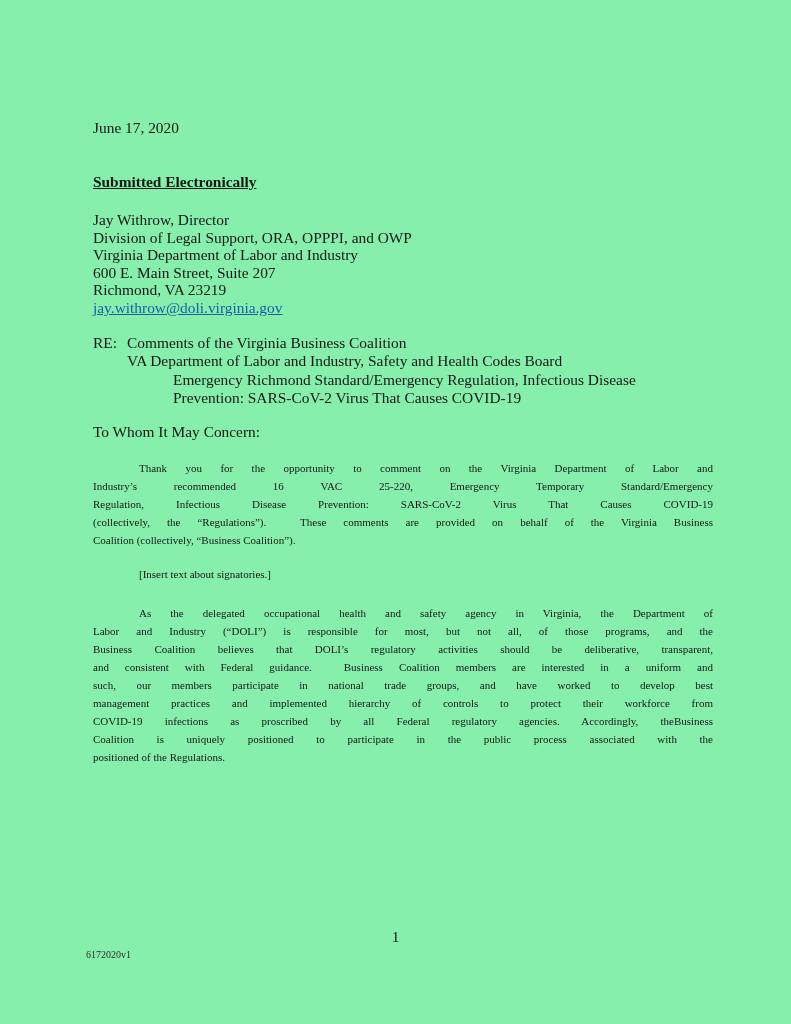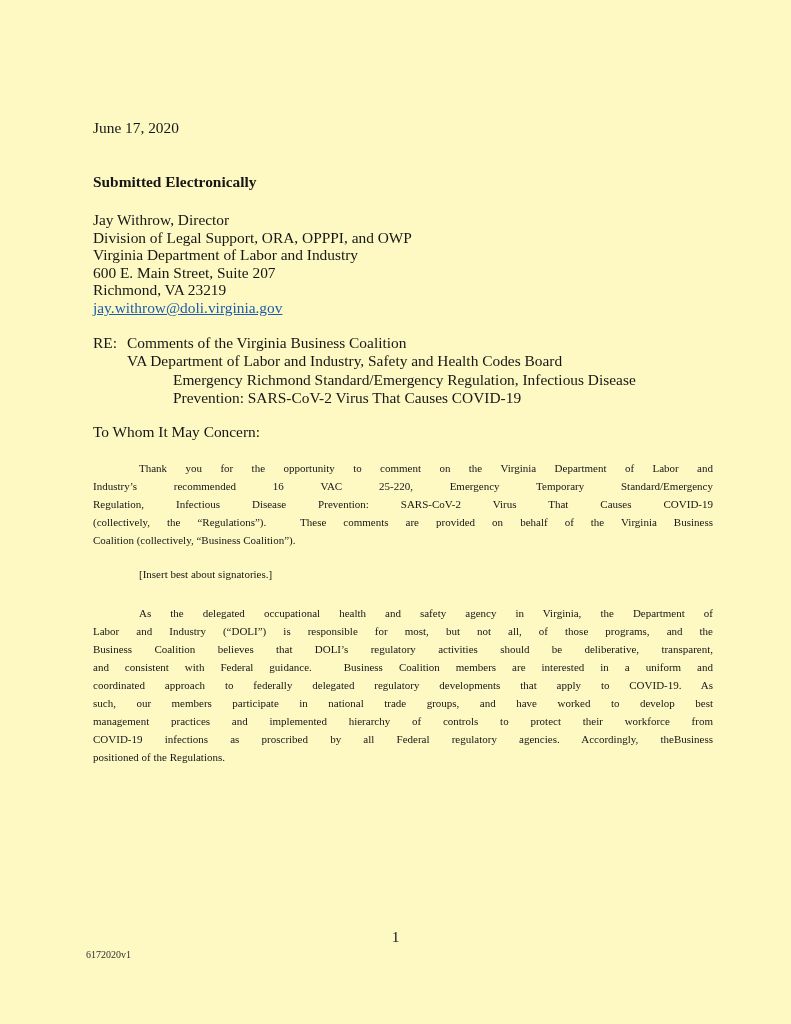"June 17, 2020" .page { background: #fef9c3 -> #86efac }
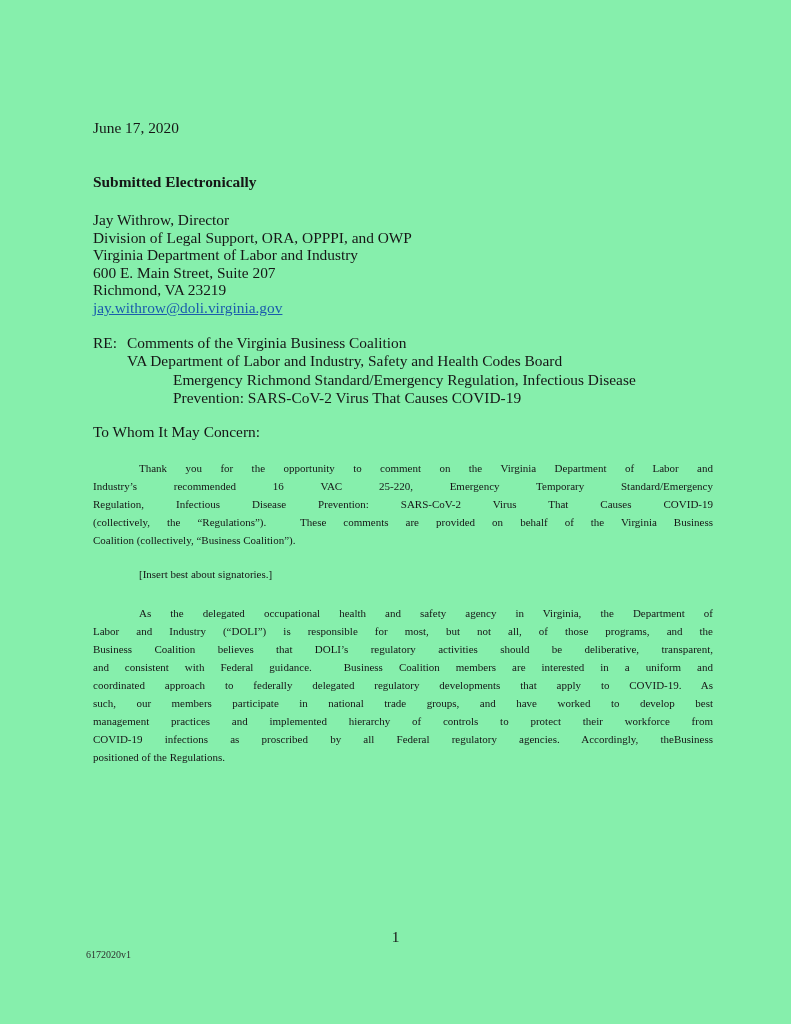"Submitted Electronically" .submitted-block { text-decoration: none -> underline }
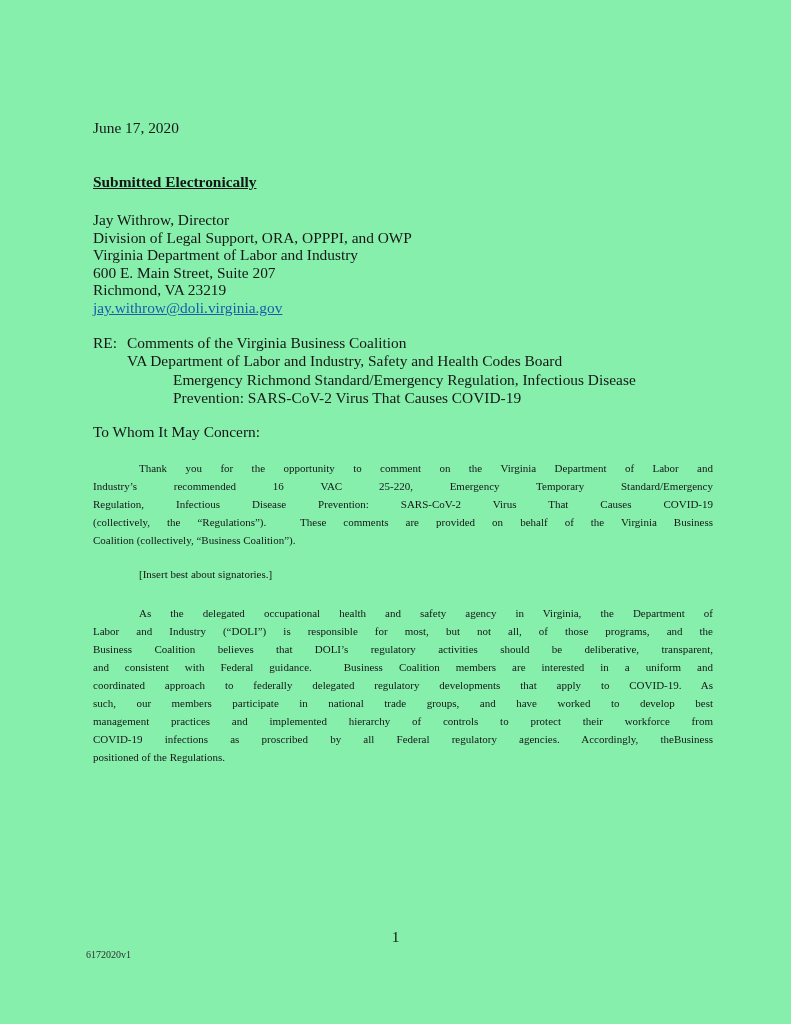"[Insert best about signatories.]" div.tline { text: best -> text }
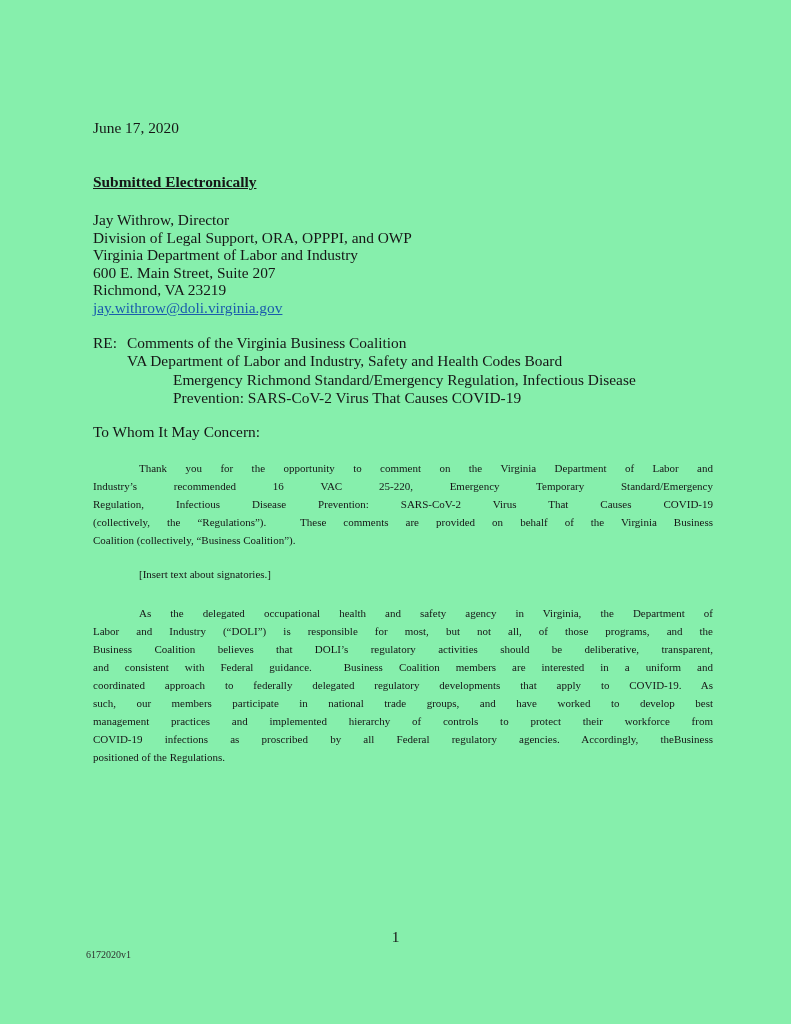"coordinated approach to federally" div.tline { html: <div>coordinated approach to federally delegated regulatory developments that apply to COVID-19. As</div> -> none }
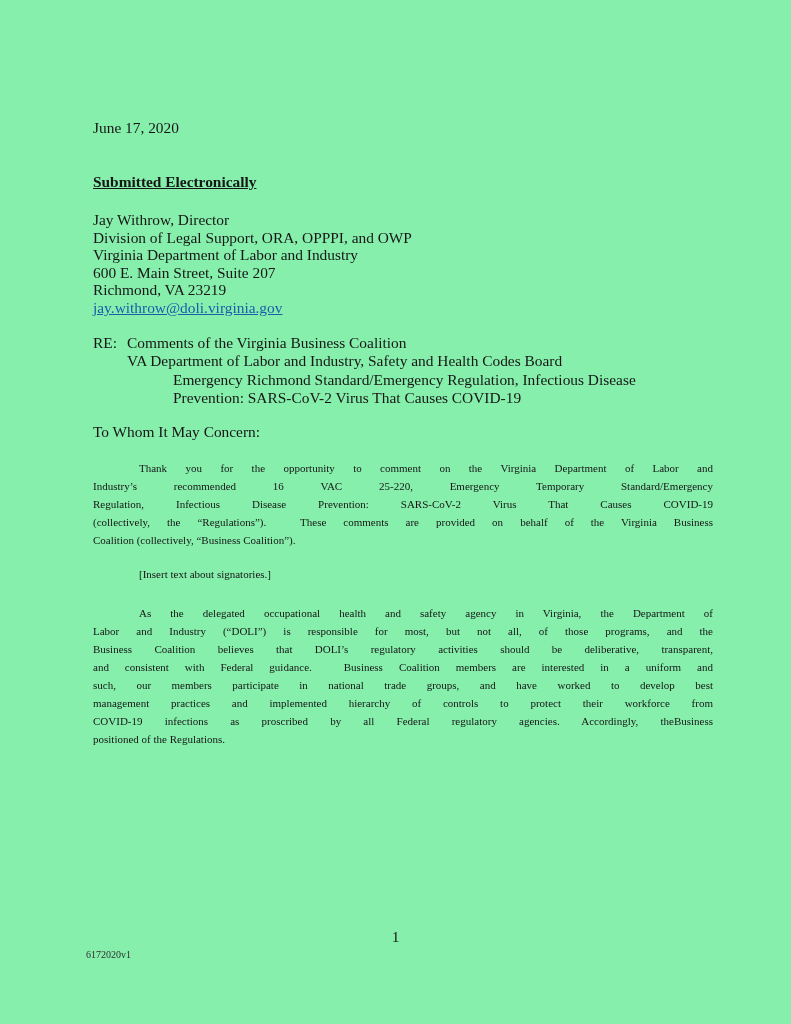"Coalition is uniquely positioned to" div.tline { html: none -> <div>Coalition is uniquely positioned to participate in the public process associated with the</div> }
